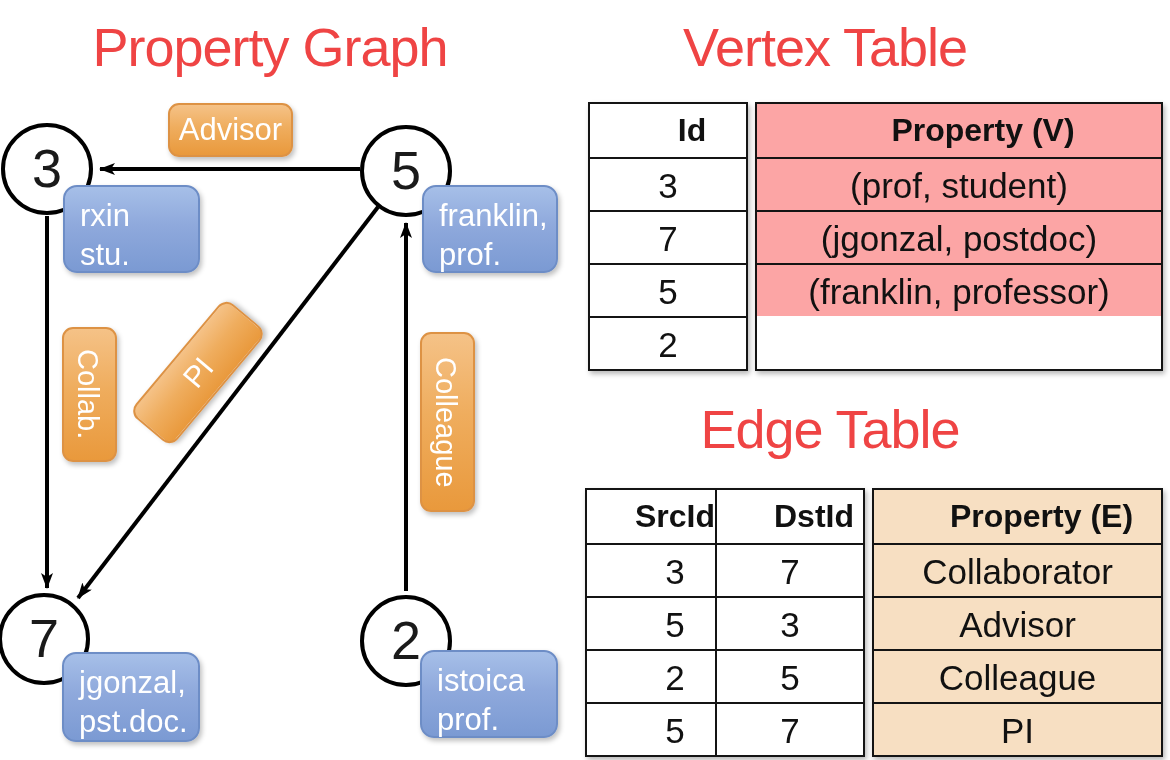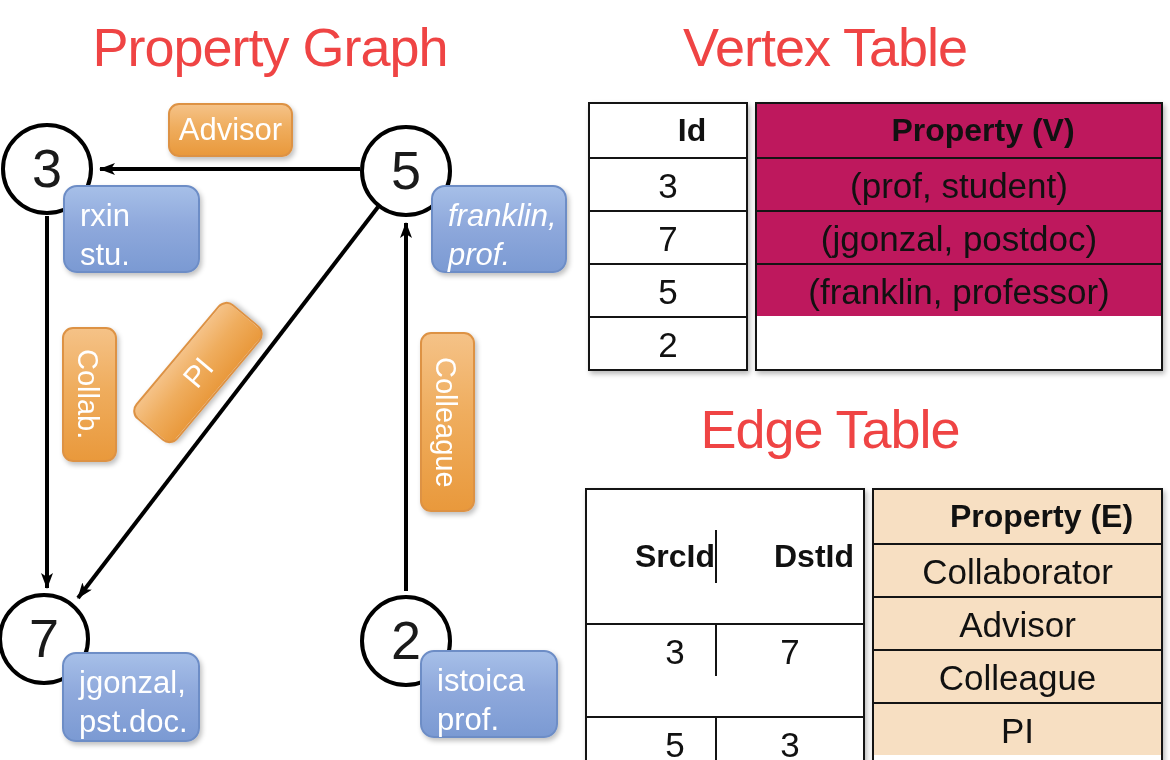"Property (V)" .bluefill { background: #be185d -> #fca5a5 }
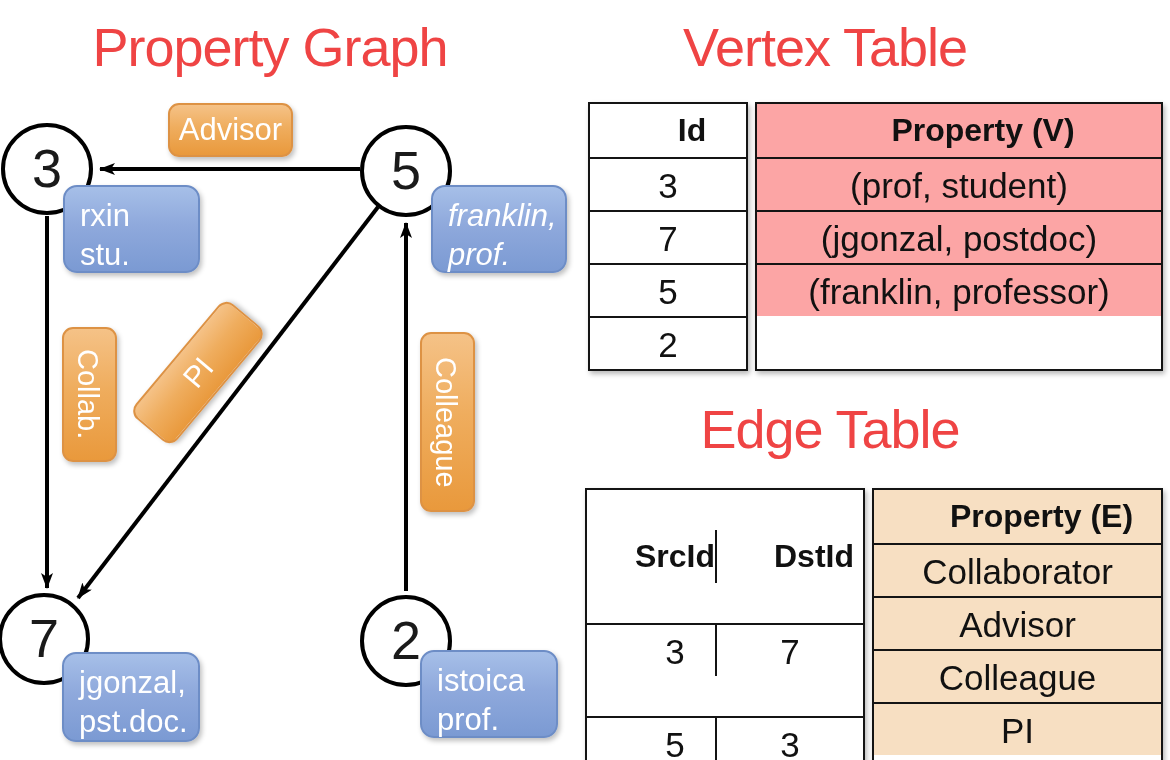"franklin," .vbox-franklin { font-style: italic -> none; left: 431px -> 422px }
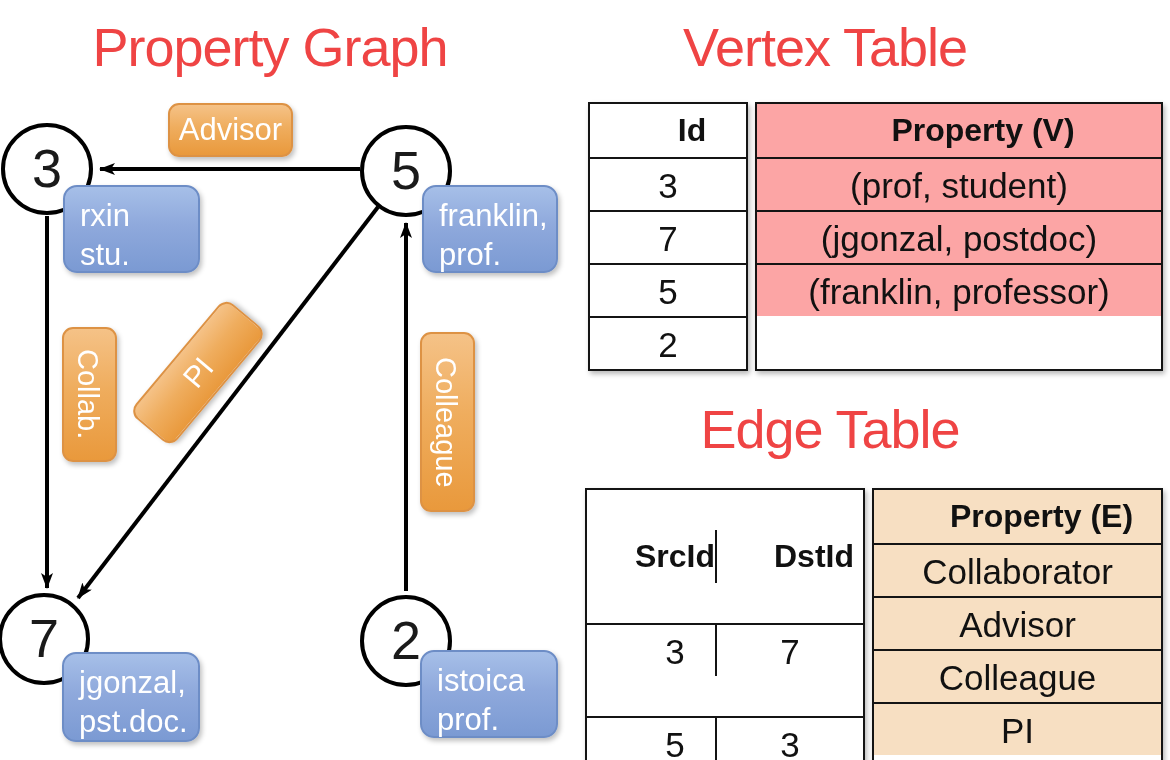"SrcId" .idrow .cell { margin-top: 40px -> none }
